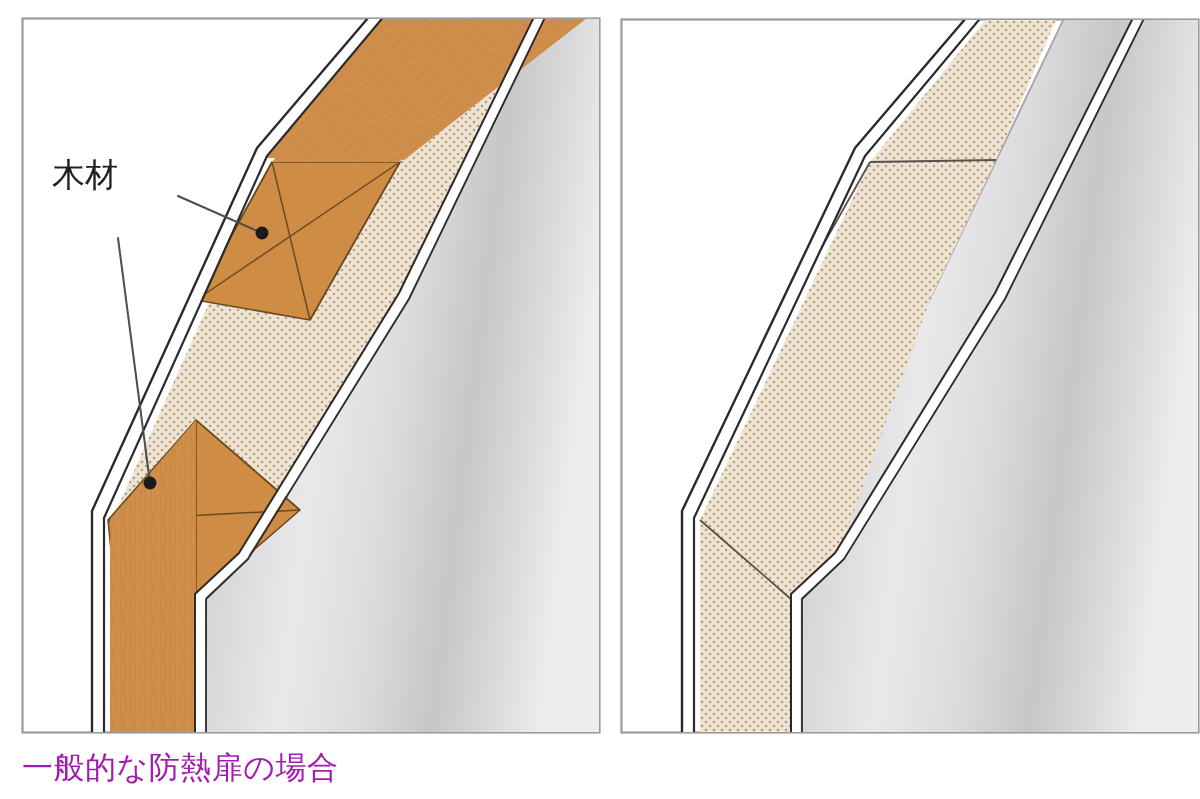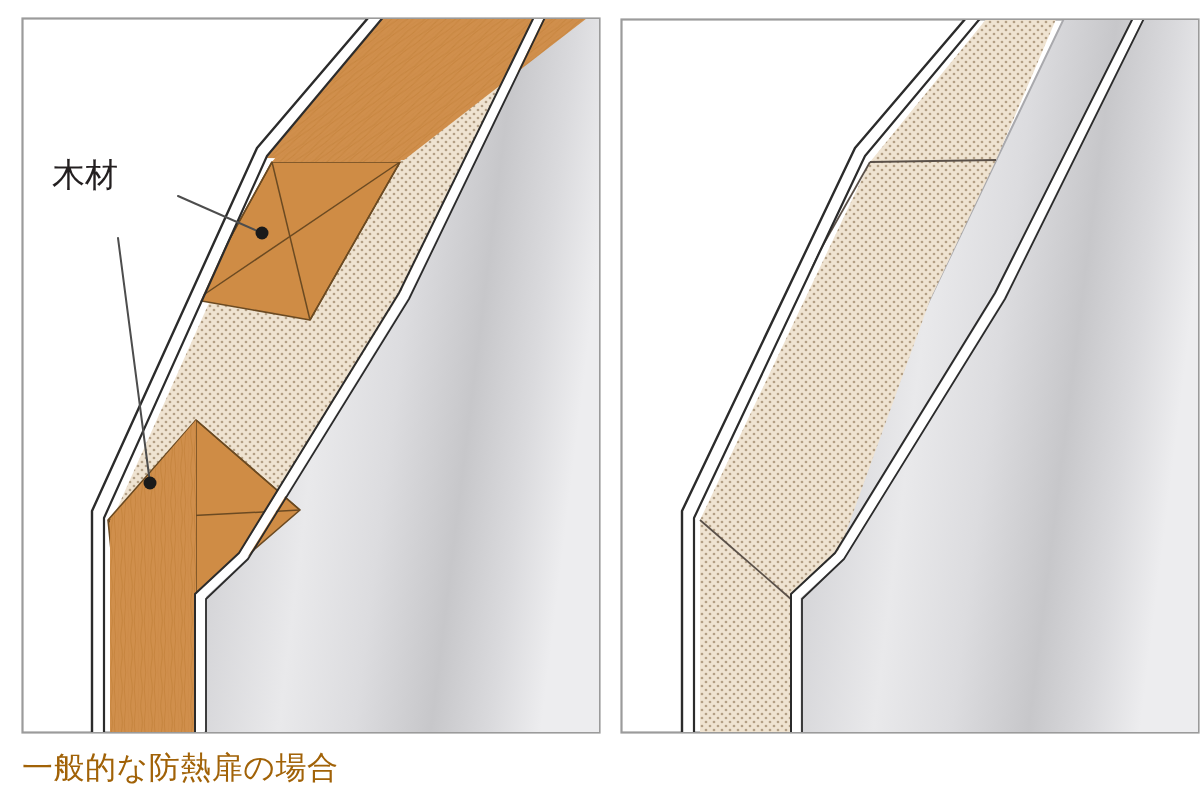"一般的な防熱扉の場合" .caption { color: #a16207 -> #a21caf }
